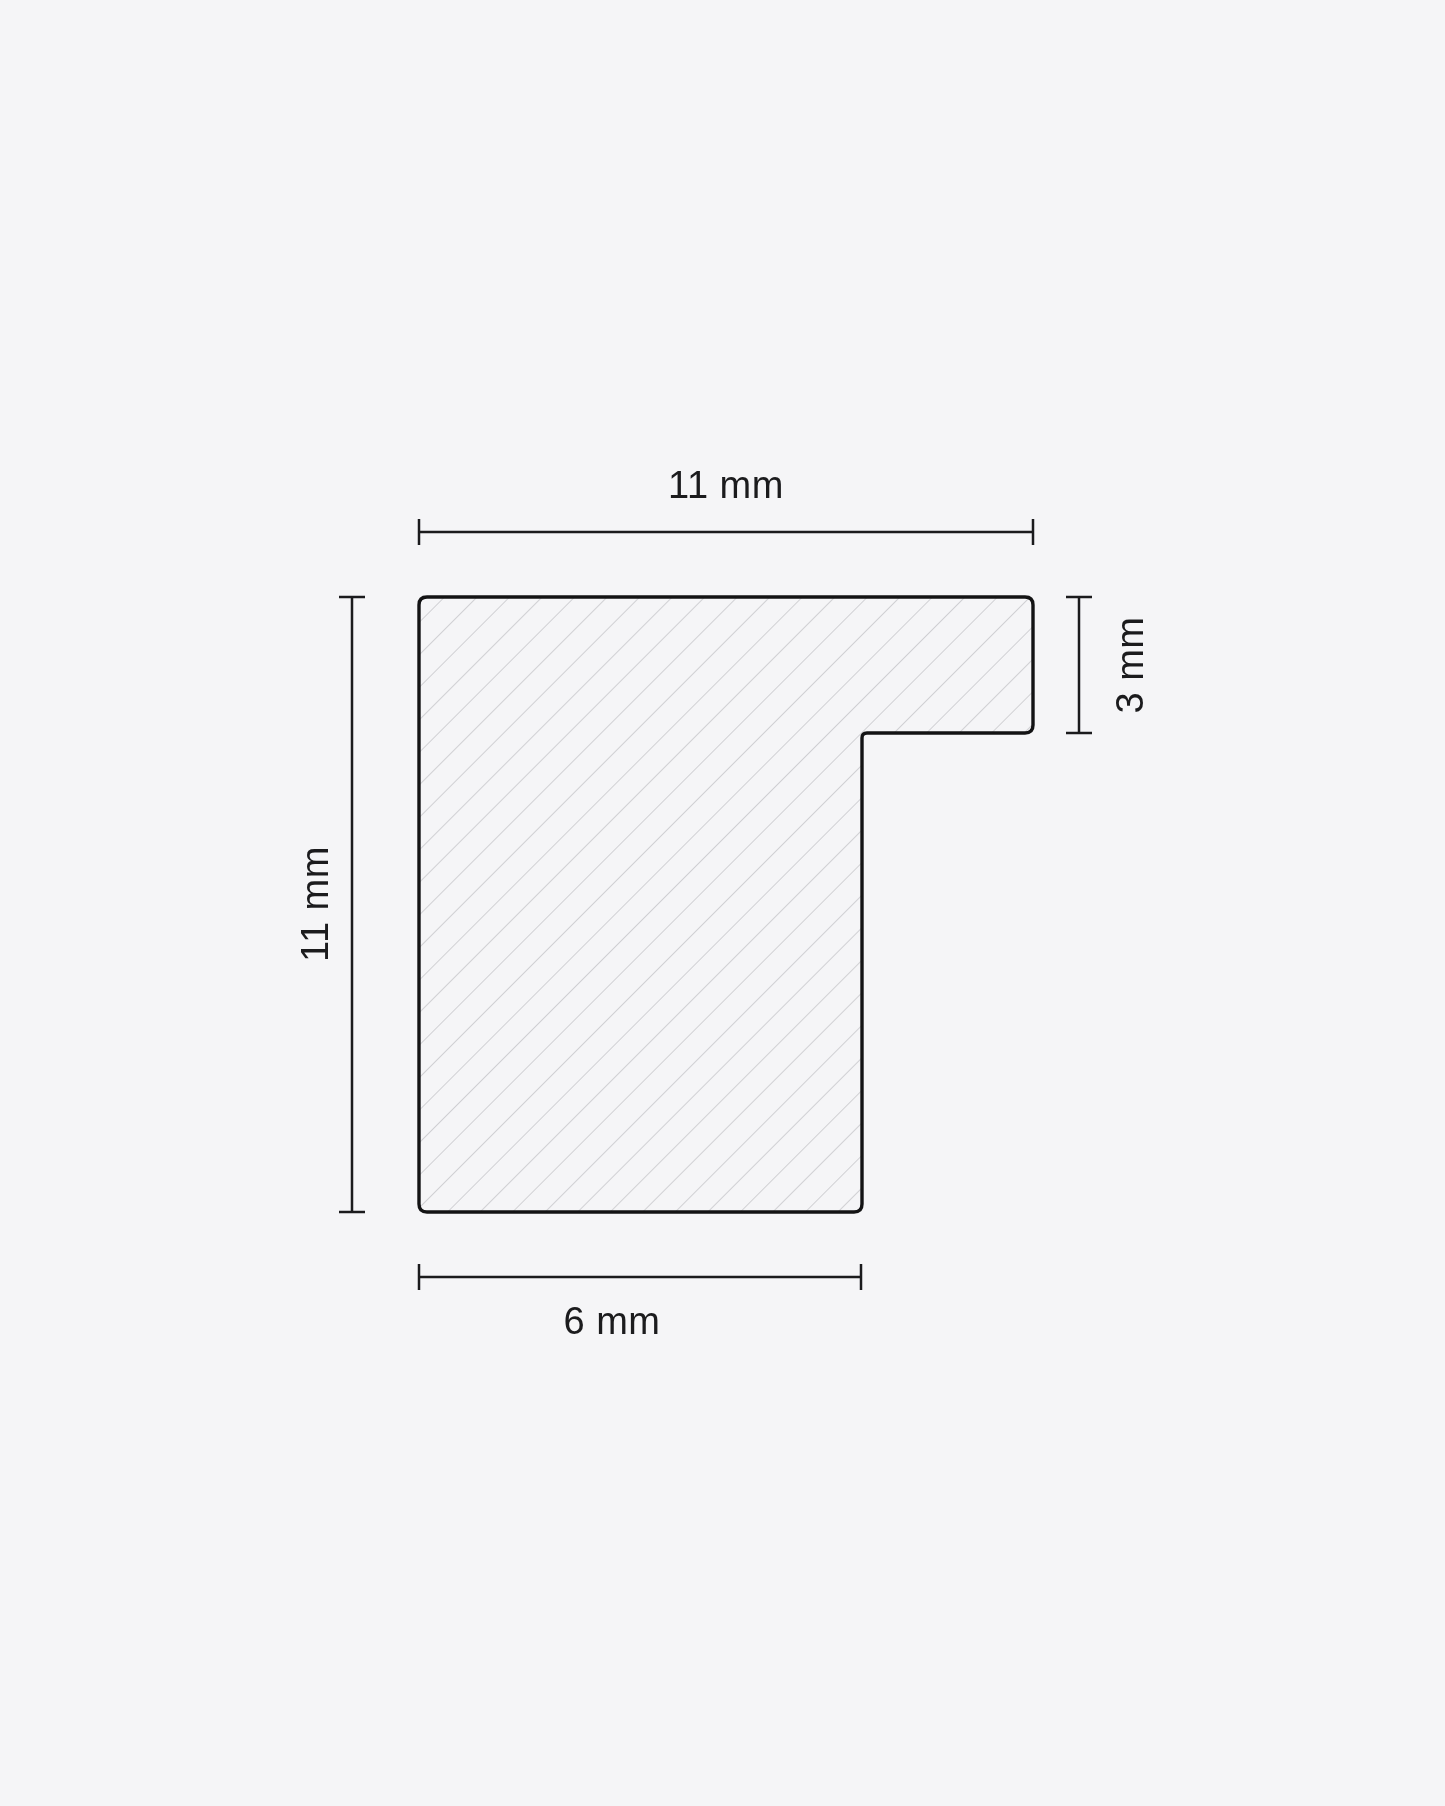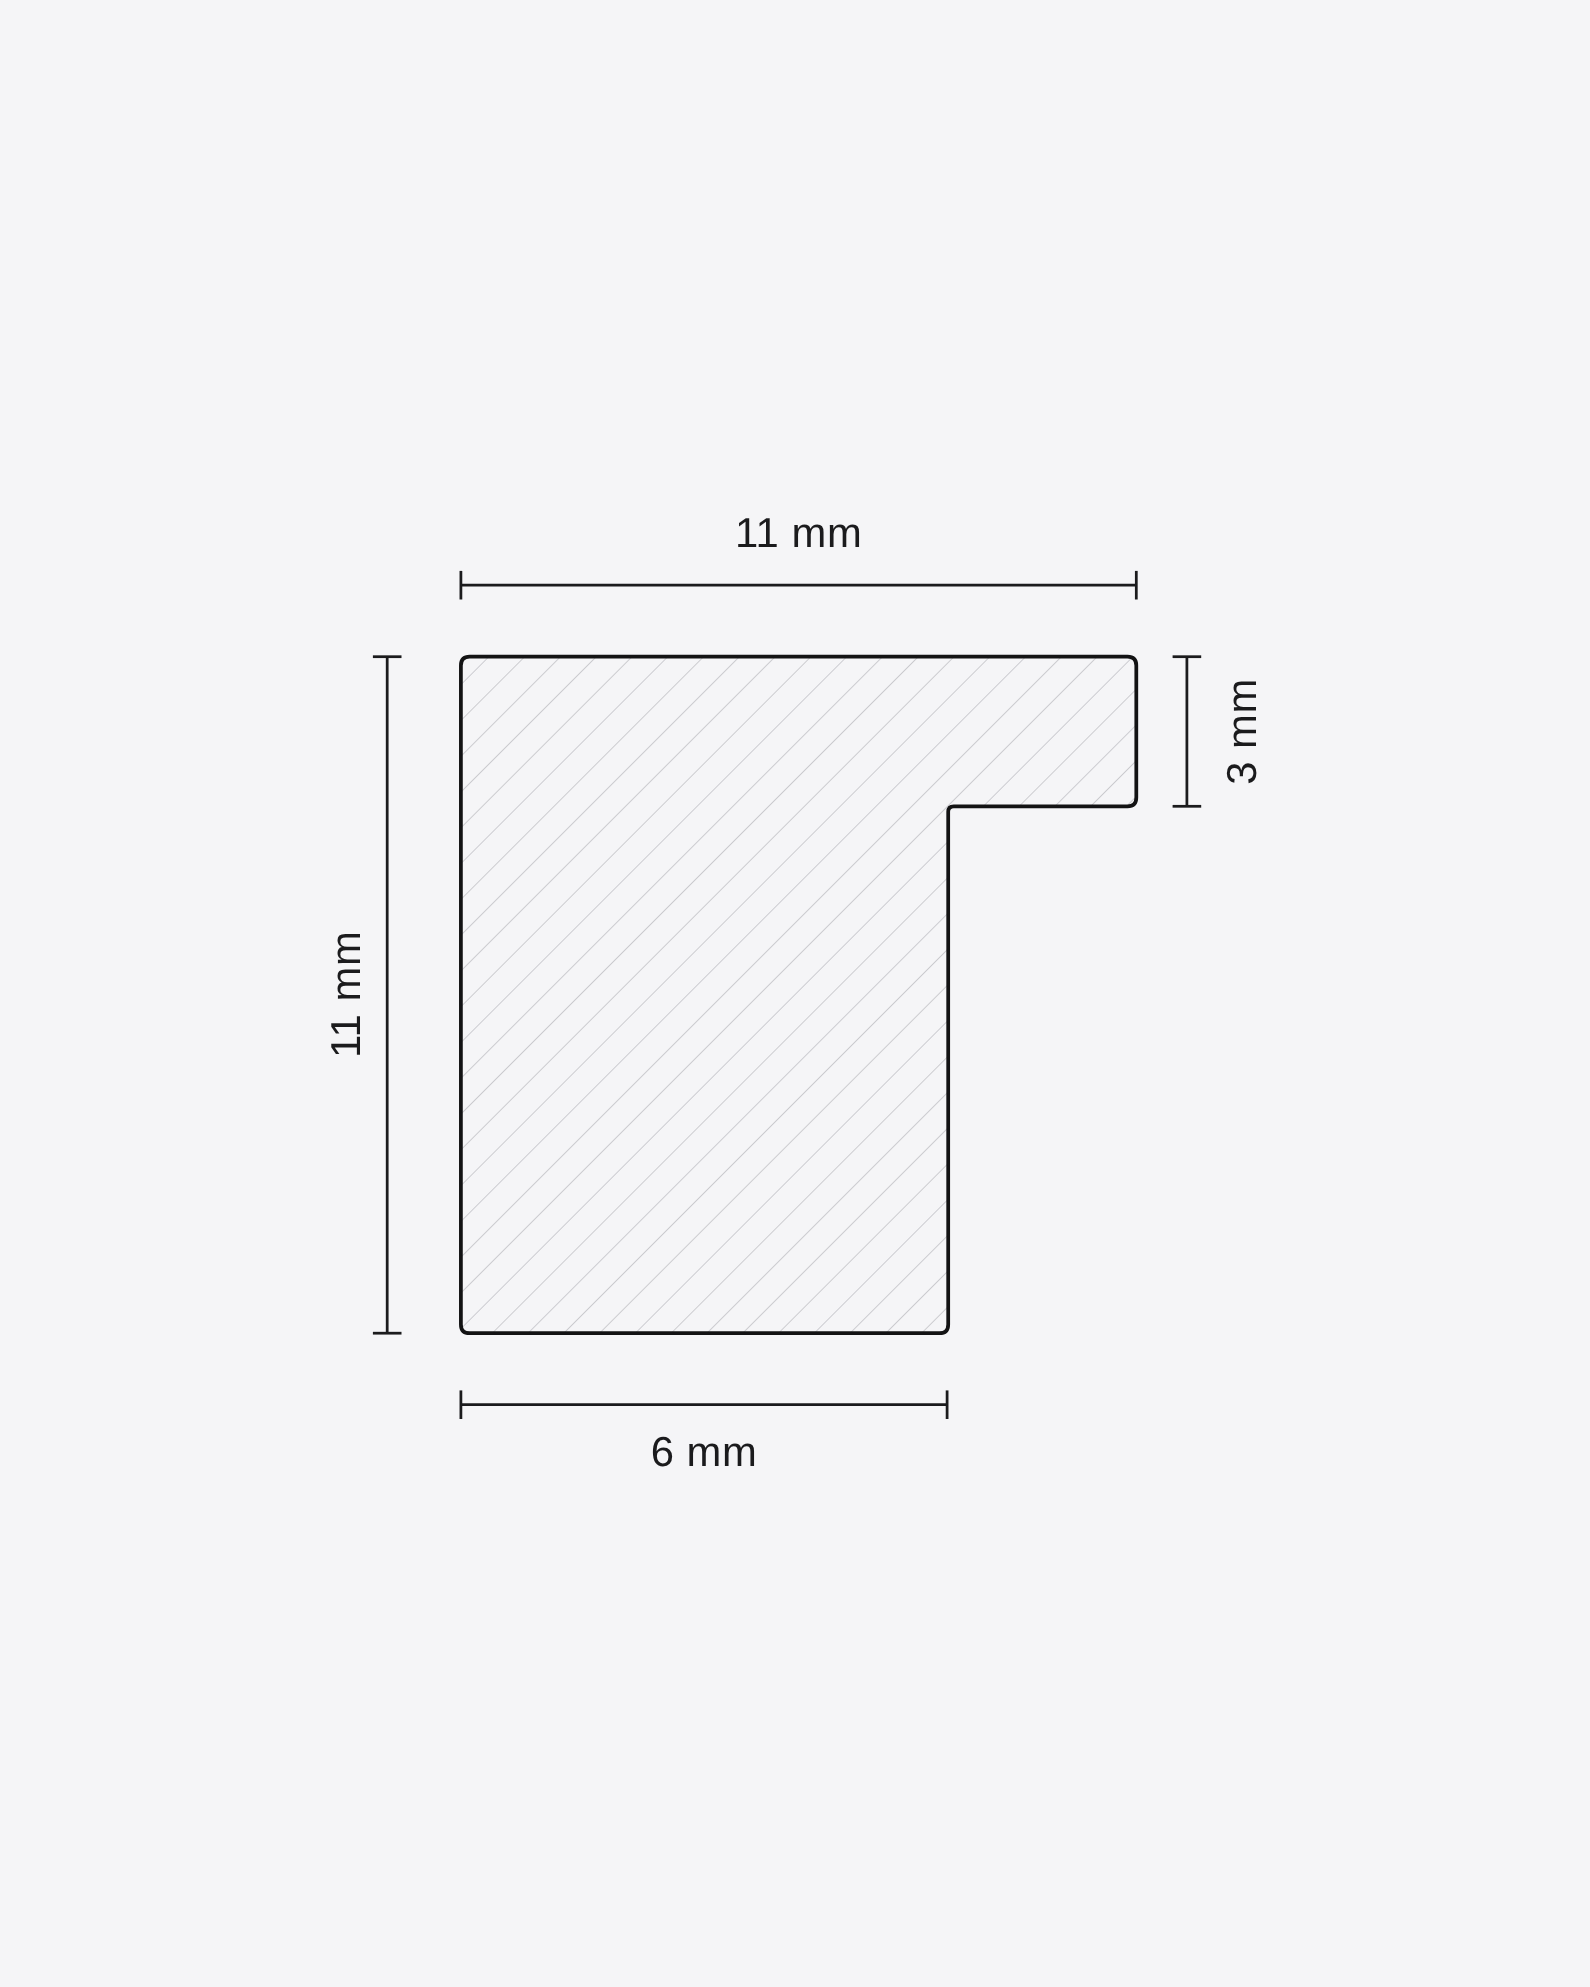"6 mm" .label-bottom { left: 640px -> 612px }
